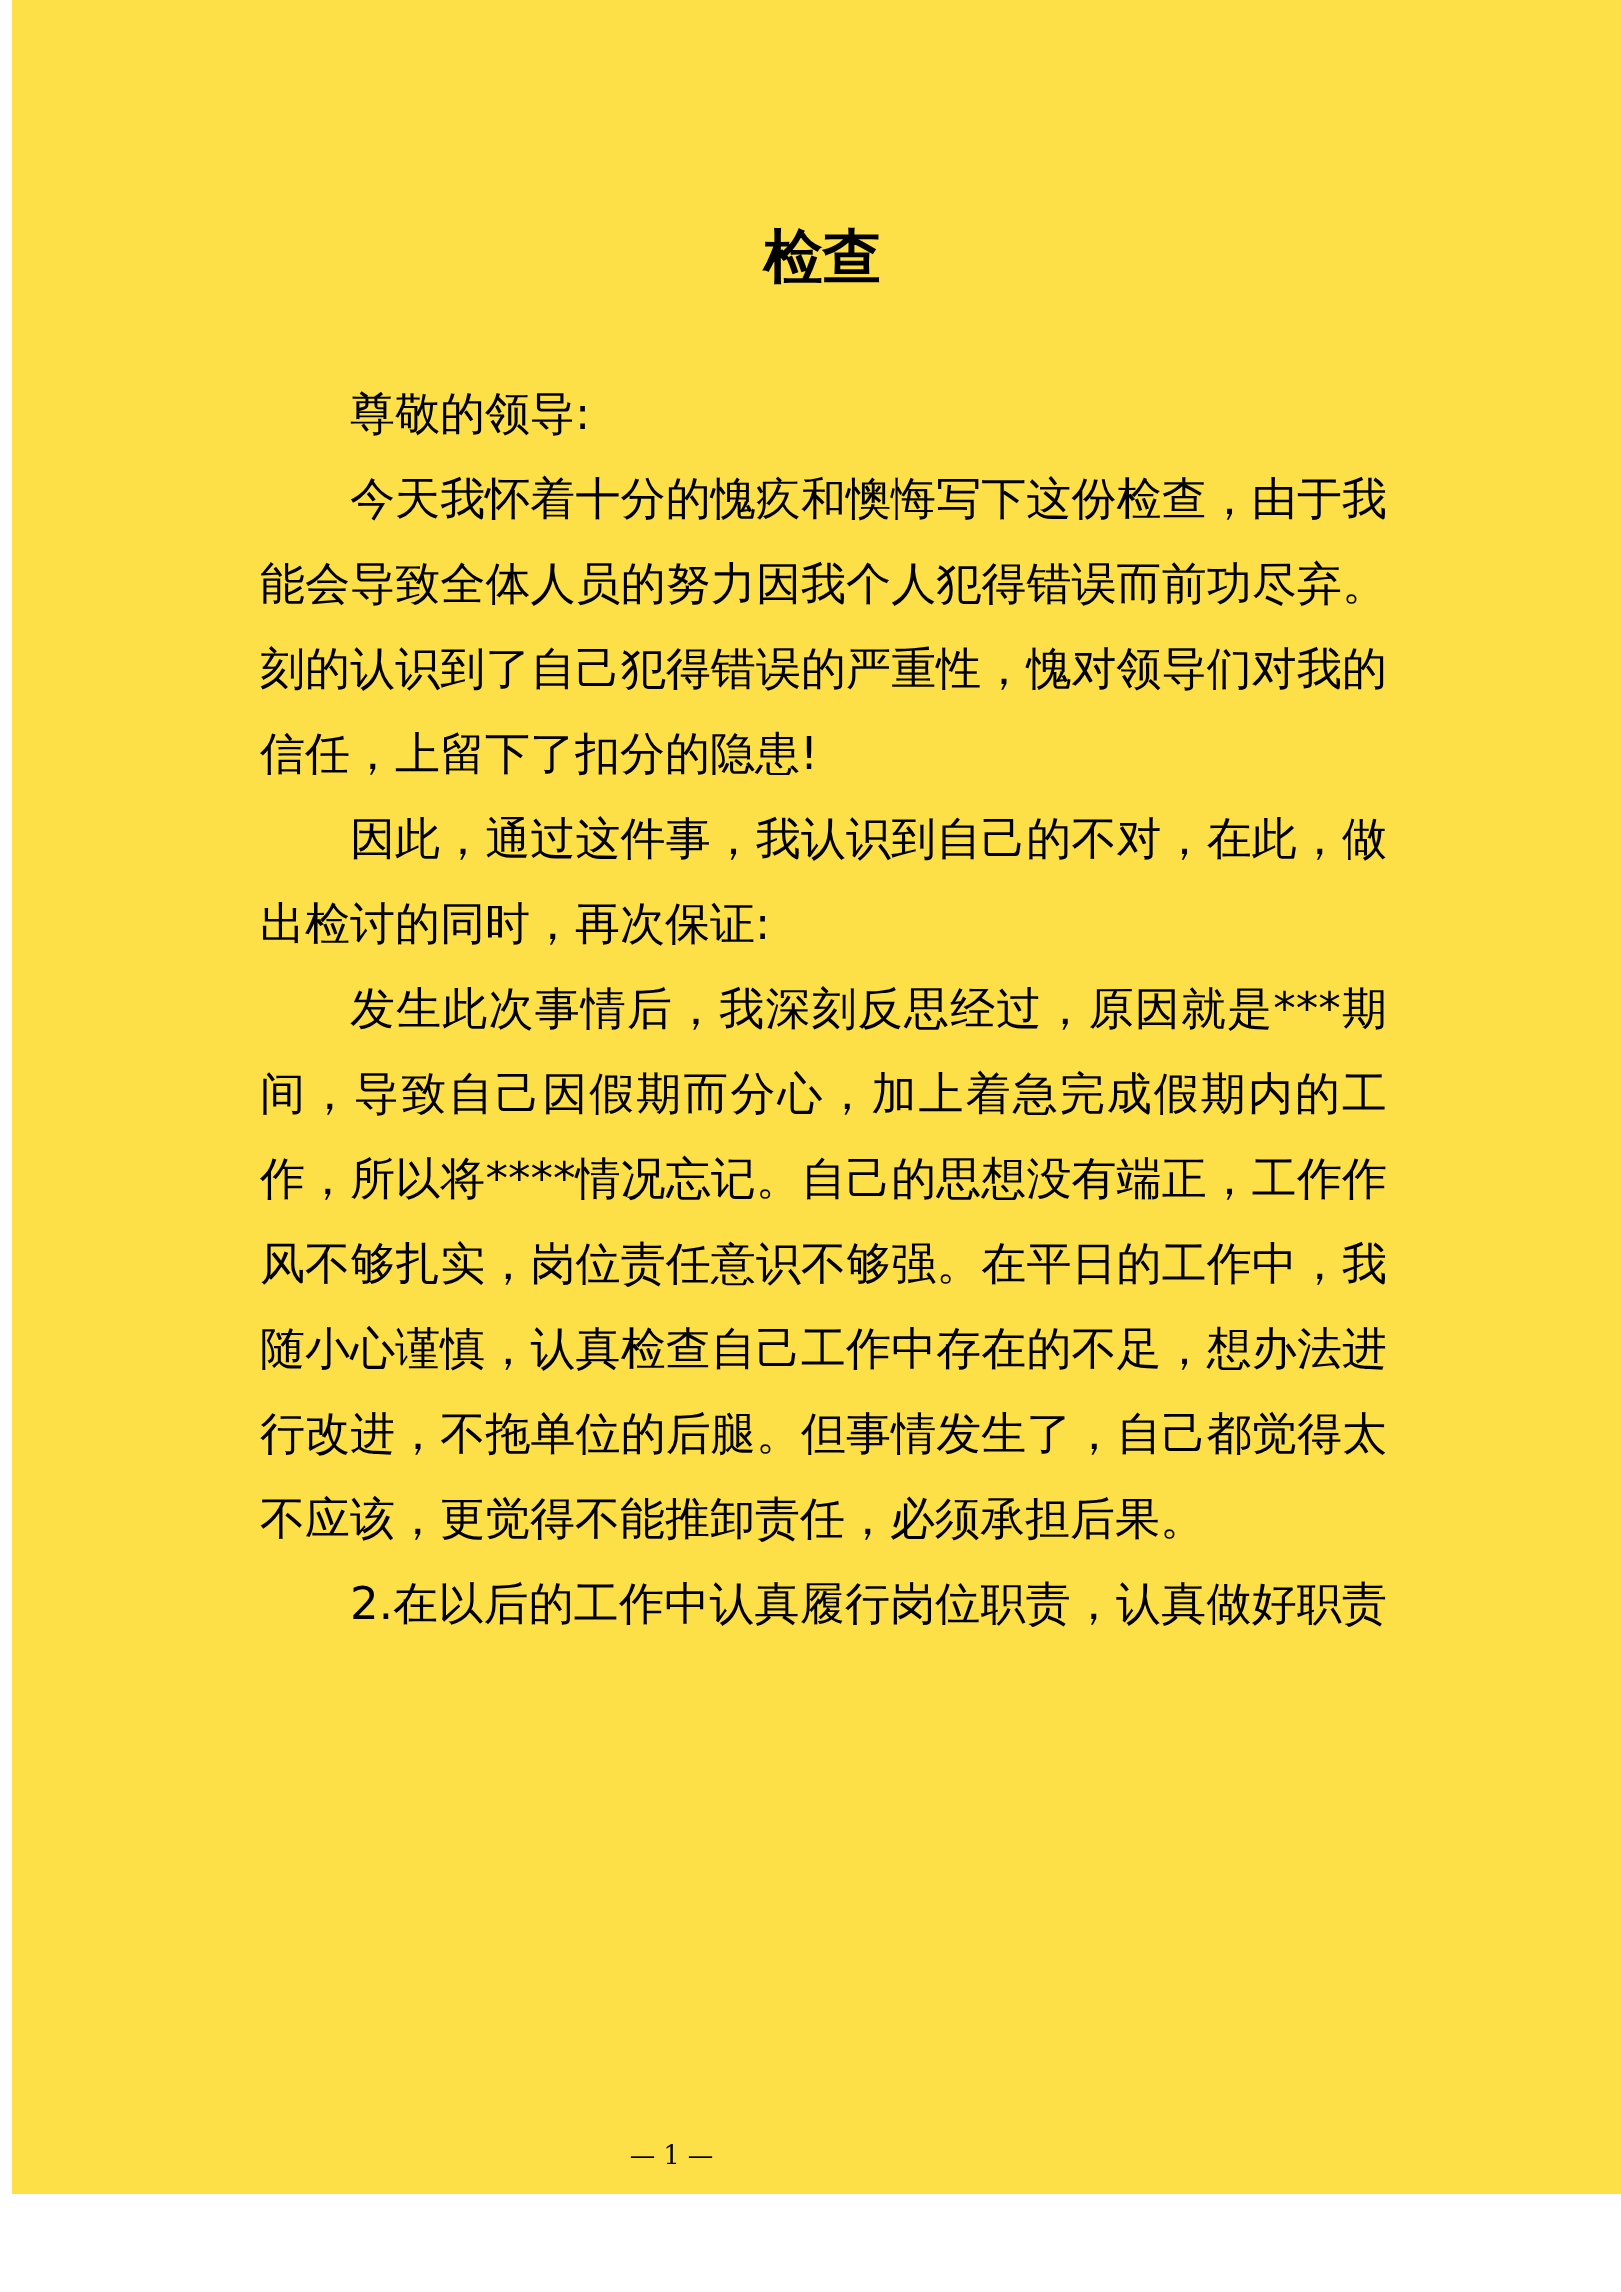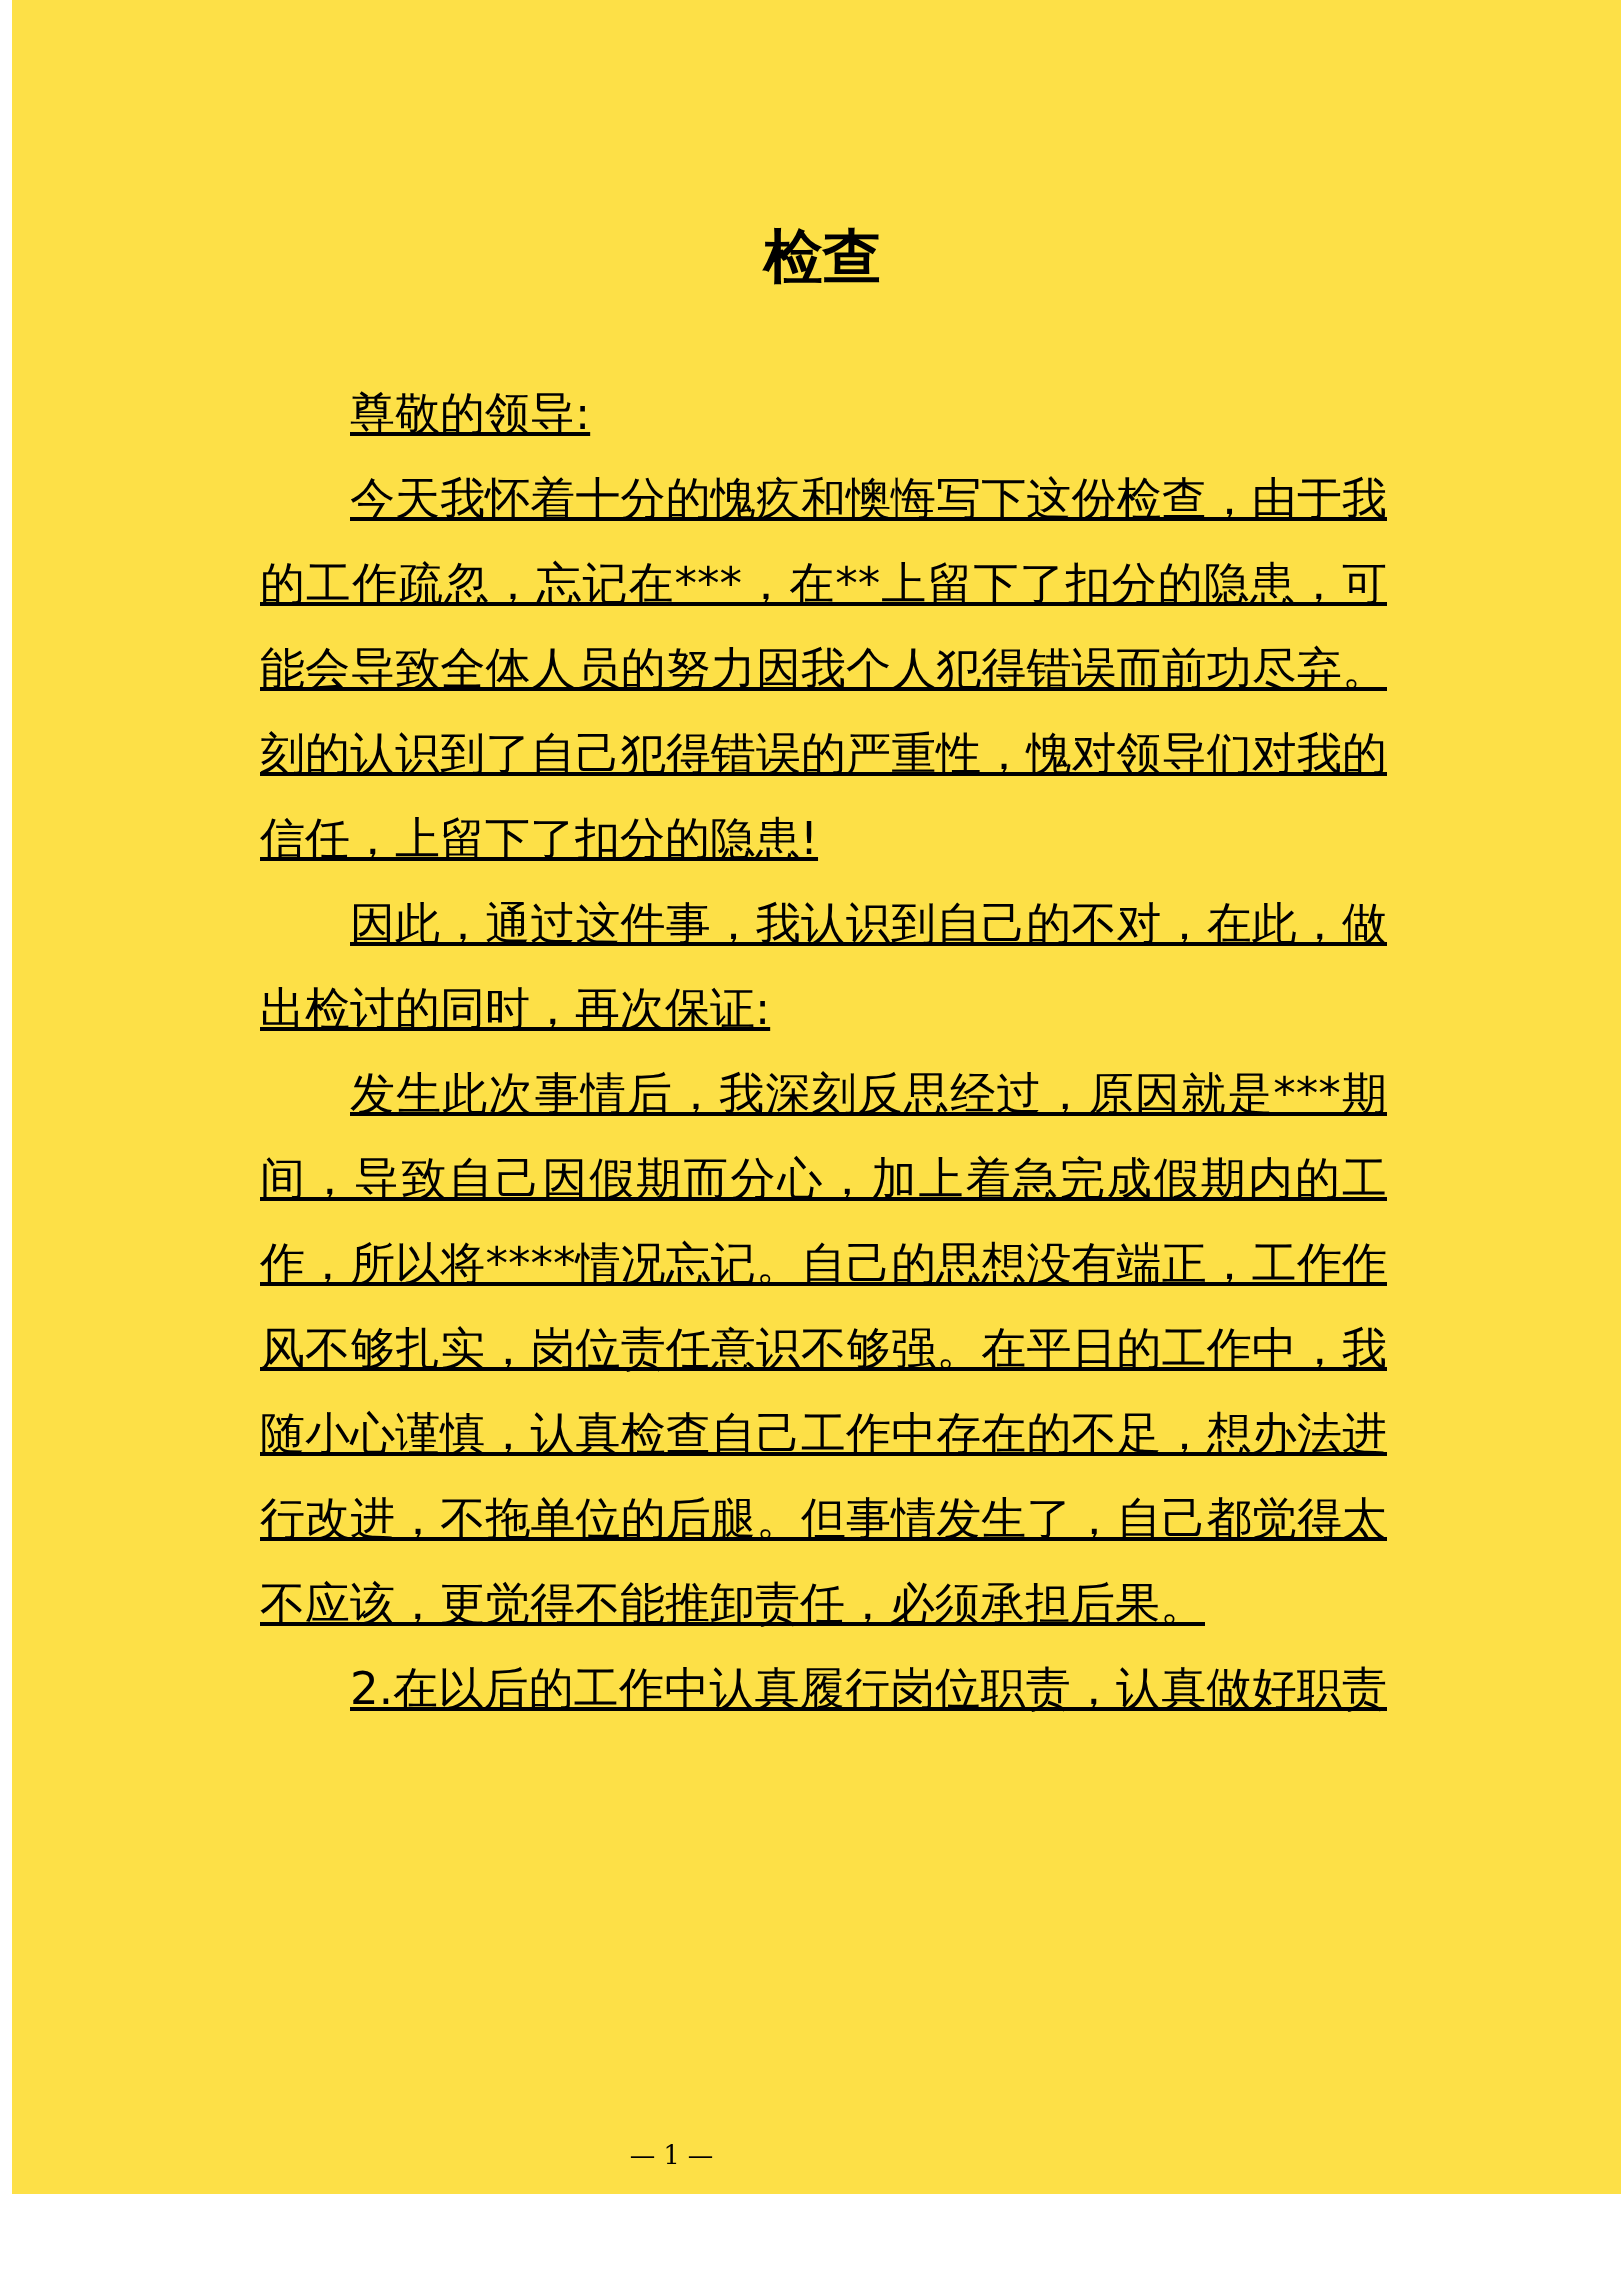"尊敬的领导:" .body { text-decoration: underline -> none }
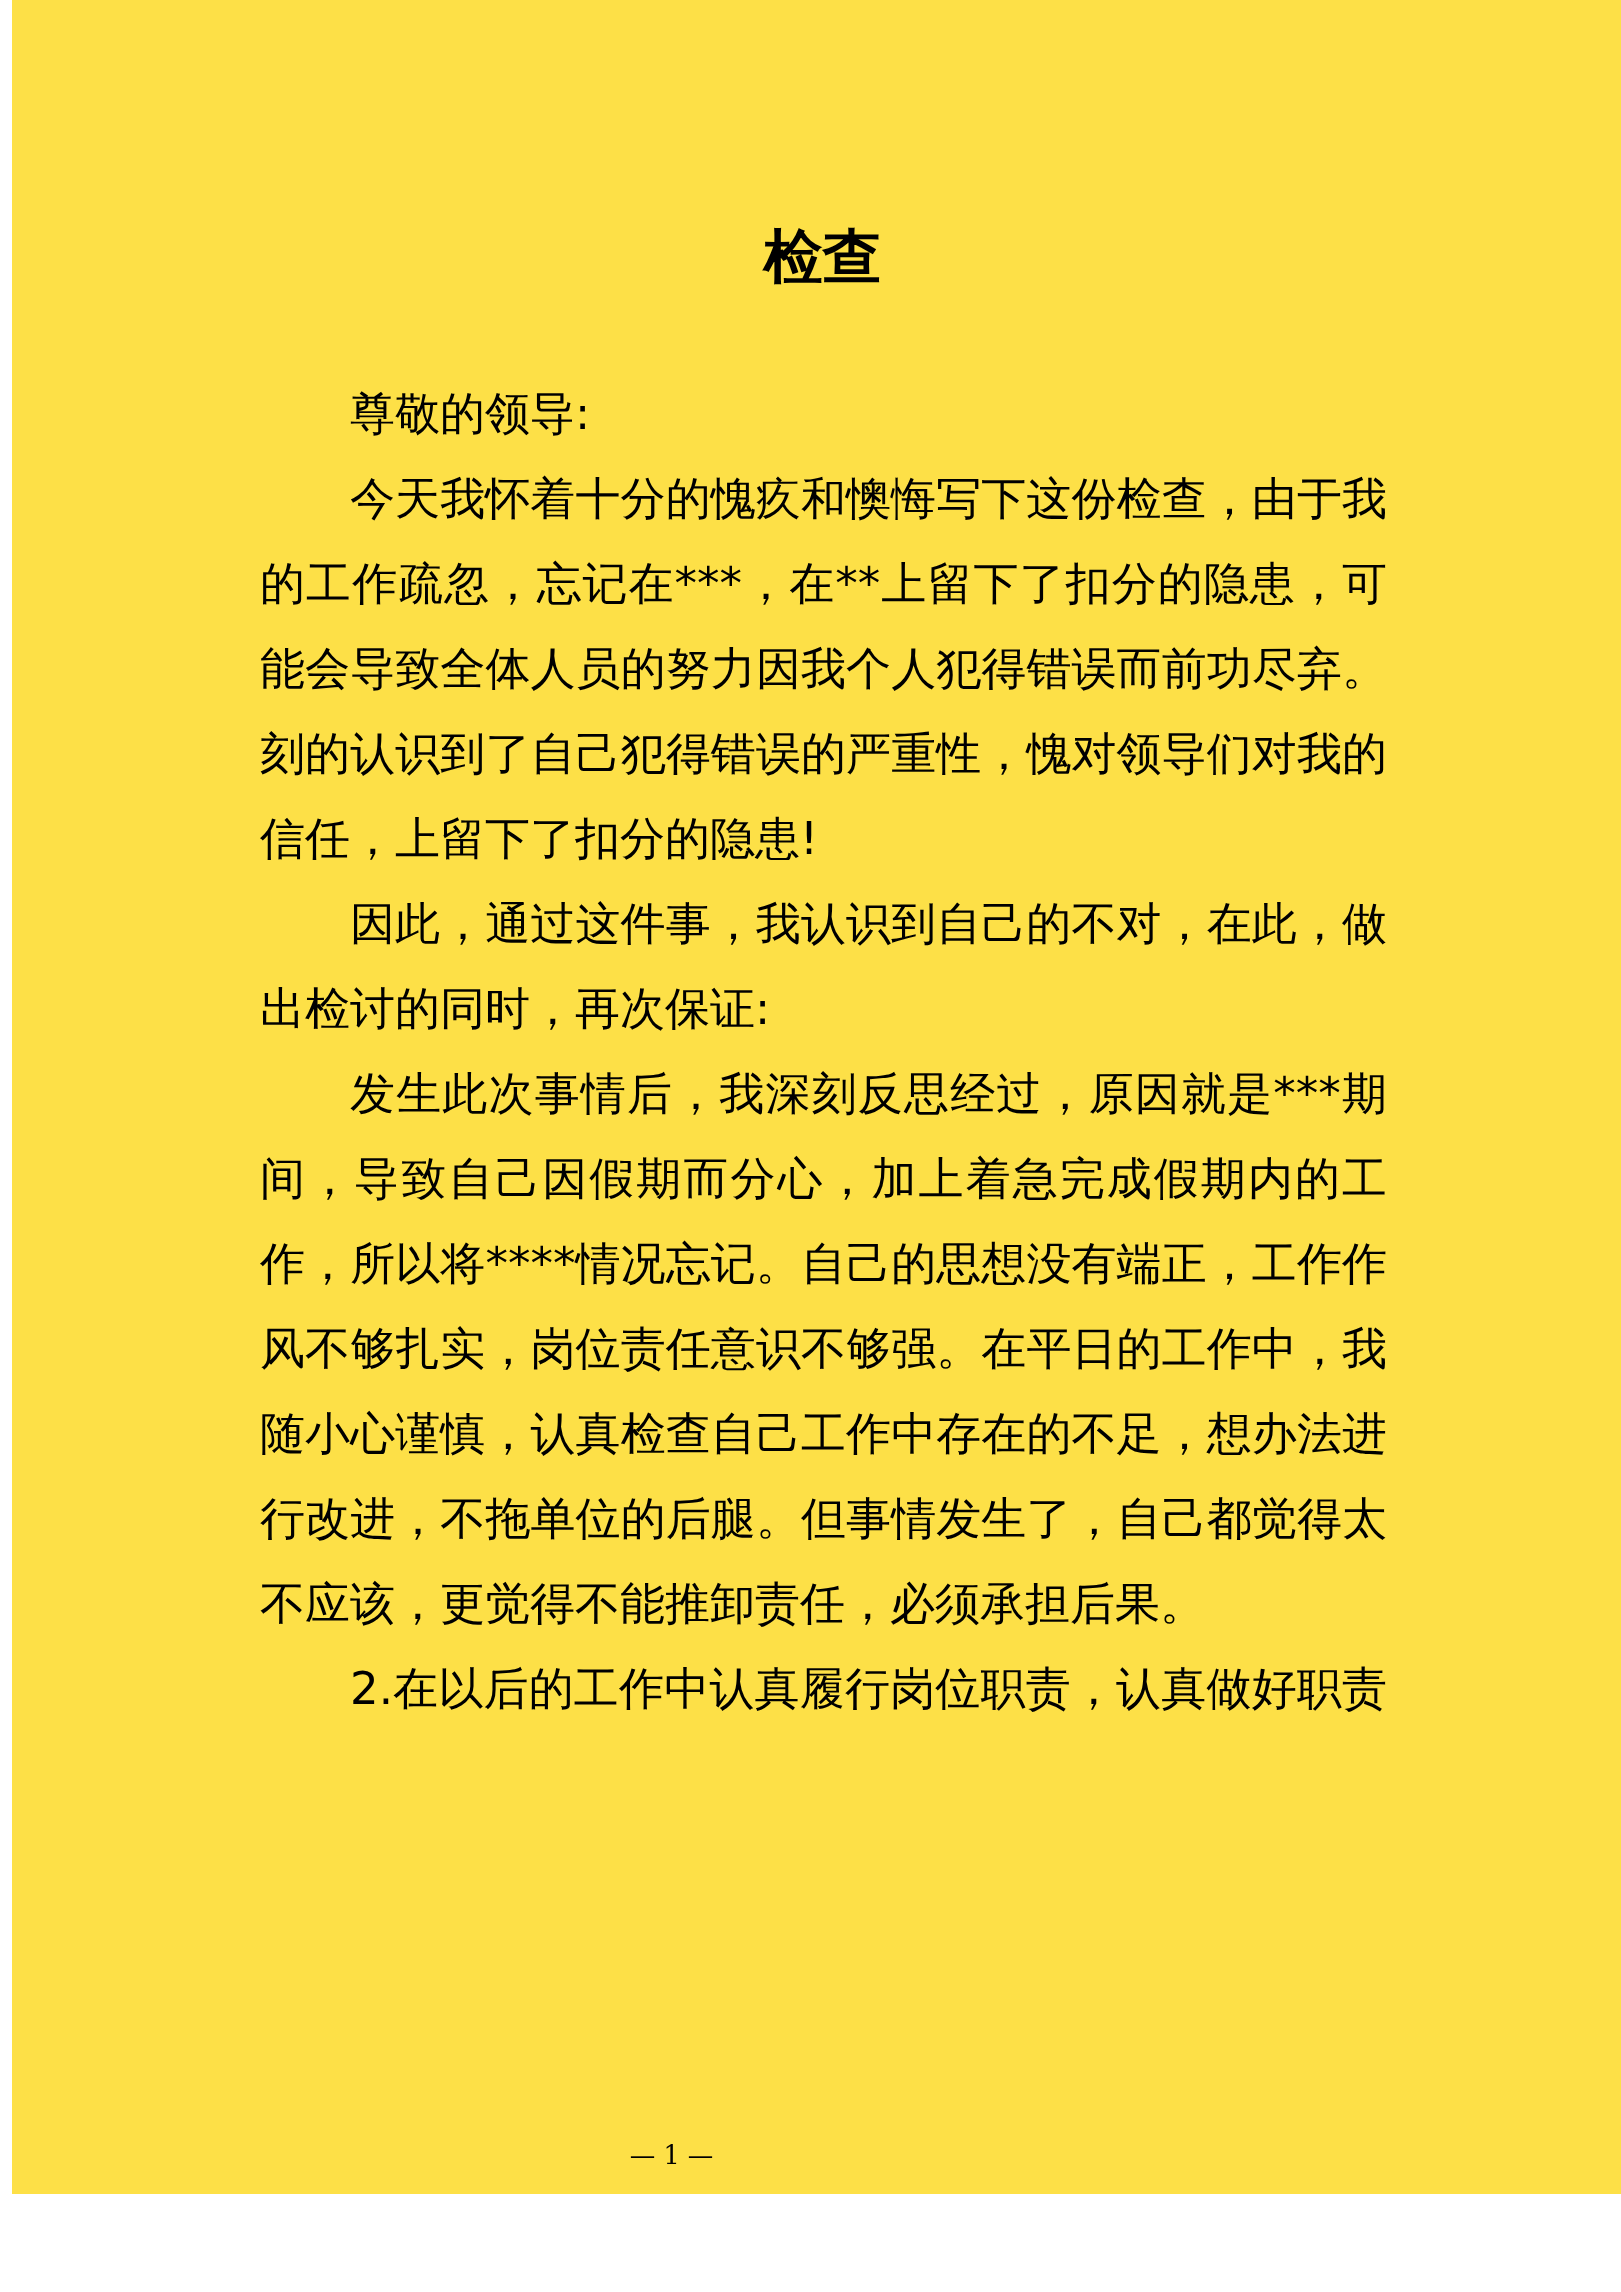"的工作疏忽，忘记在***，在**上留下了扣分的隐患，可" span.line { html: <span>的工作疏忽，忘记在***，在**上留下了扣分的隐患，可</span> -> none }
